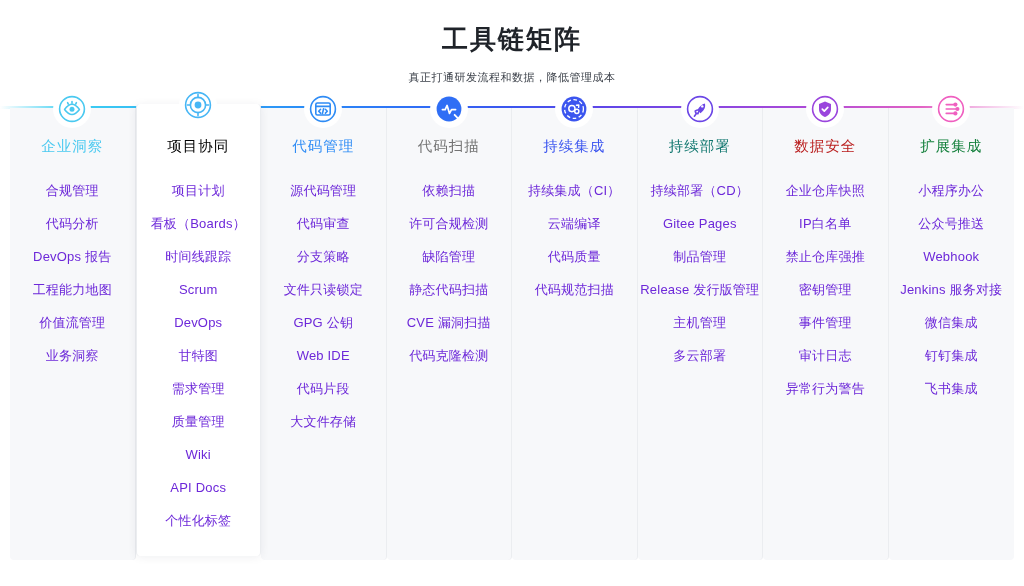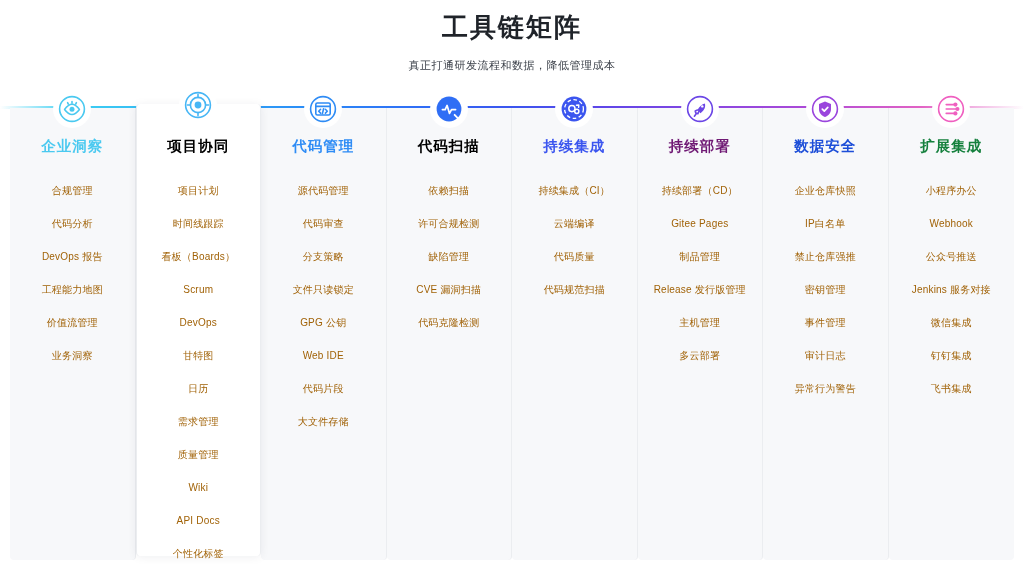"工具链矩阵" .header { padding-top: 10px -> 22px }
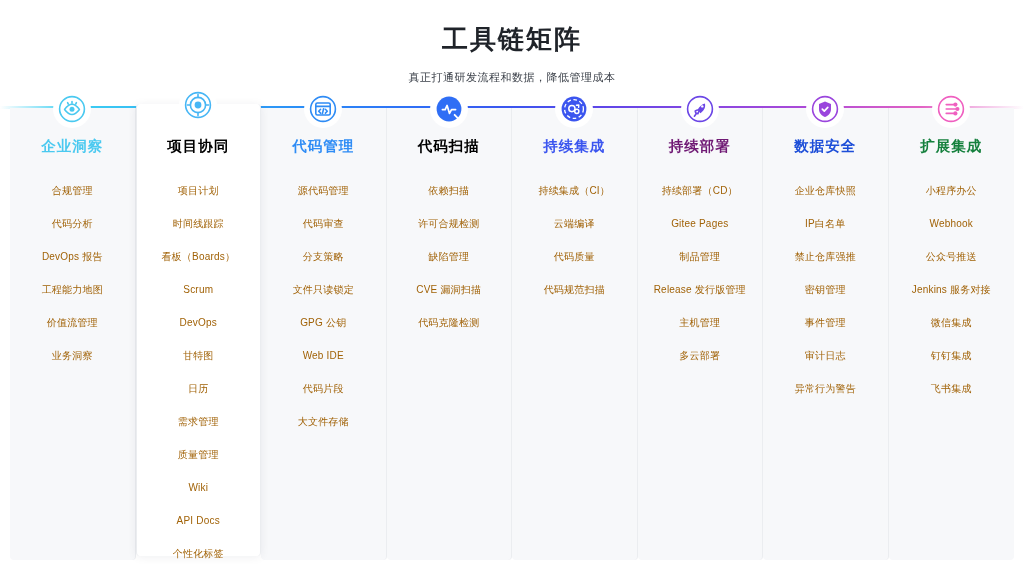"企业洞察" .col-title { font-weight: bold -> normal }
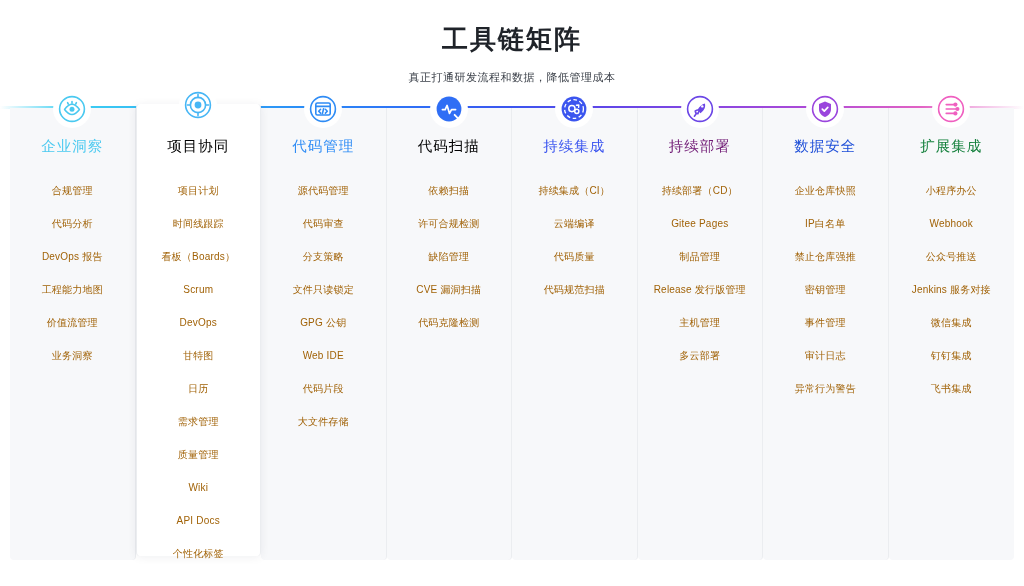"代码扫描" div.col-title { color: #000000 -> #737373 }
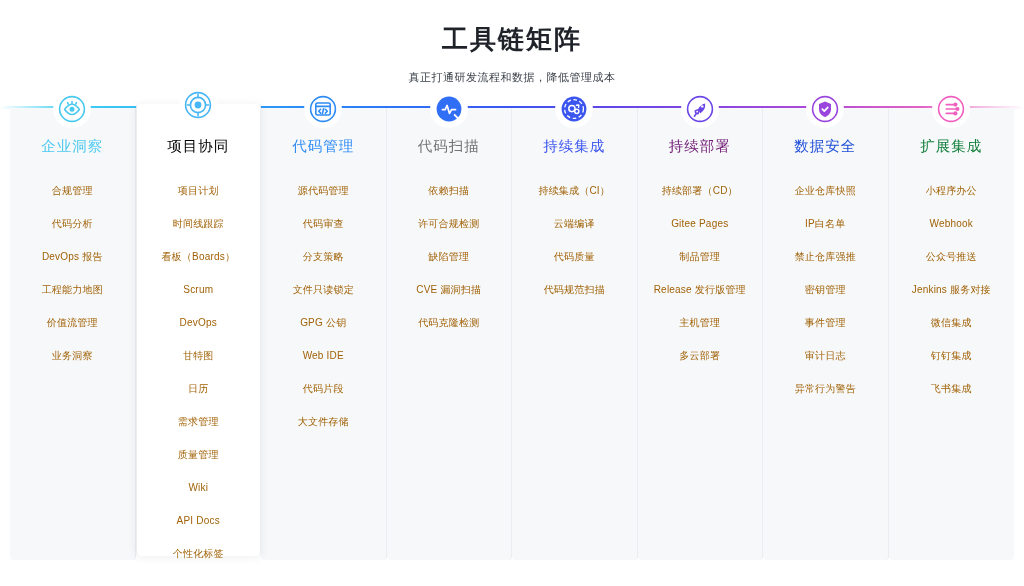"持续部署" div.col-title { color: #701a75 -> #0f766e }
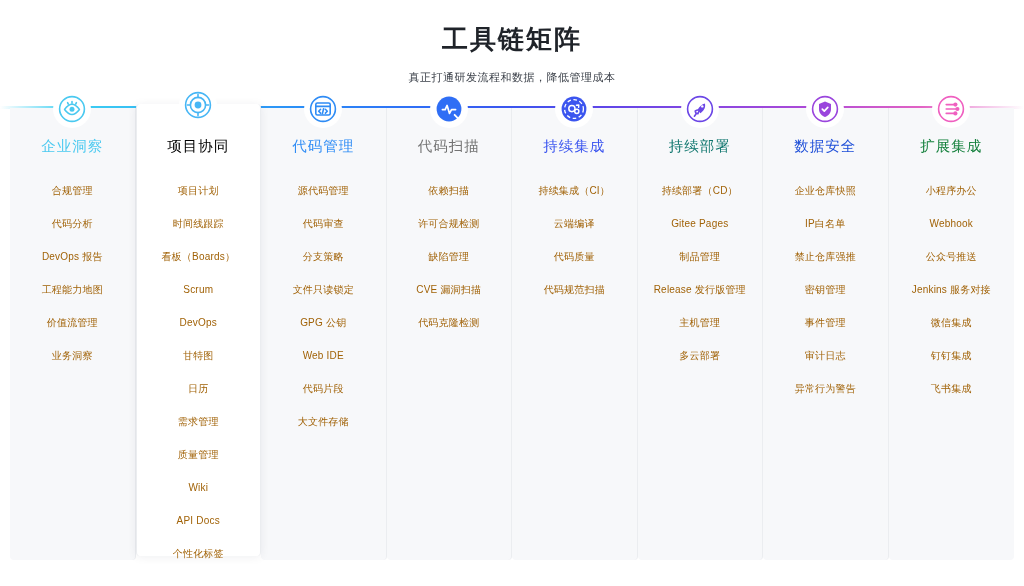"数据安全" div.col-title { color: #1d4ed8 -> #b91c1c }
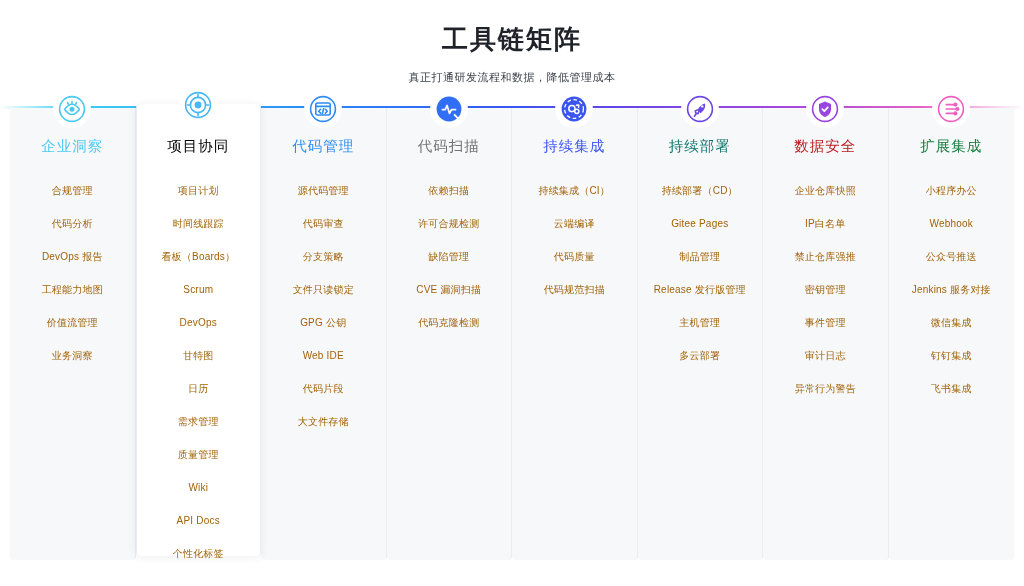"合规管理" .col-item { color: #a16207 -> #6d28d9; font-size: 10px -> 13px }
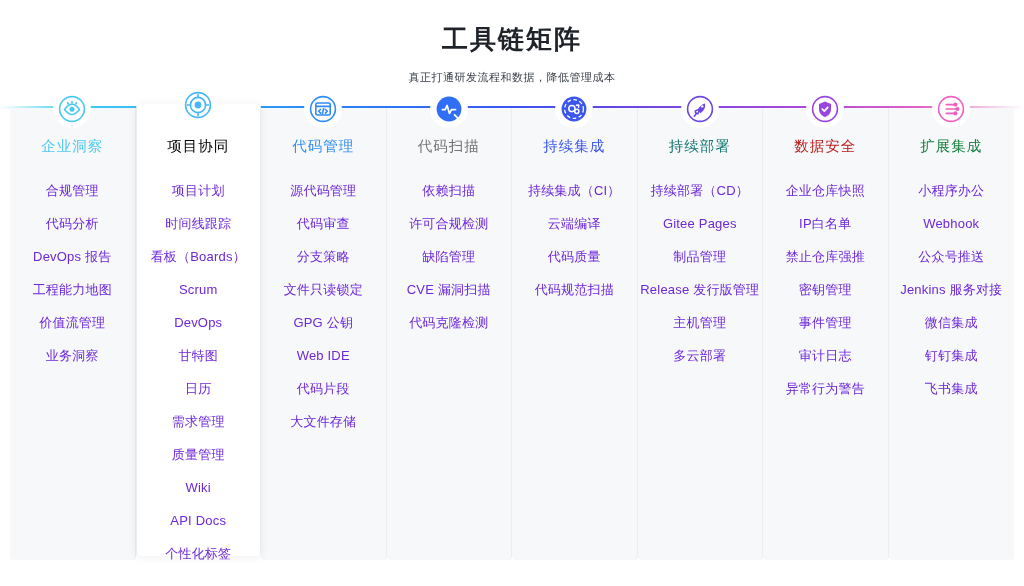"时间线跟踪" div.col-item { order: before "看板（Boards）" -> after "看板（Boards）" }
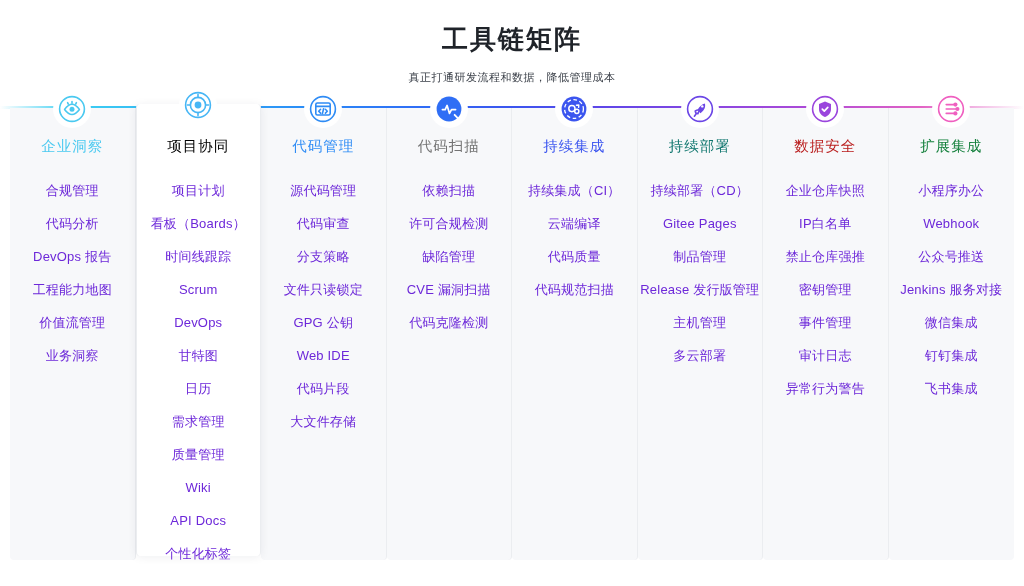"Webhook" div.col-item { order: before "公众号推送" -> after "公众号推送" }
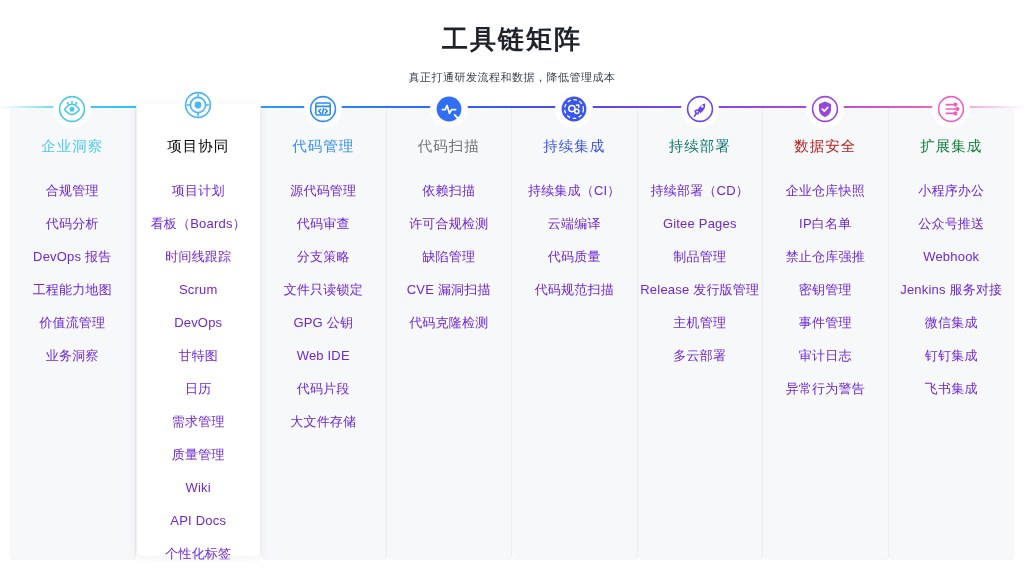"静态代码扫描" div.col-item { html: none -> <div>静态代码扫描</div> }
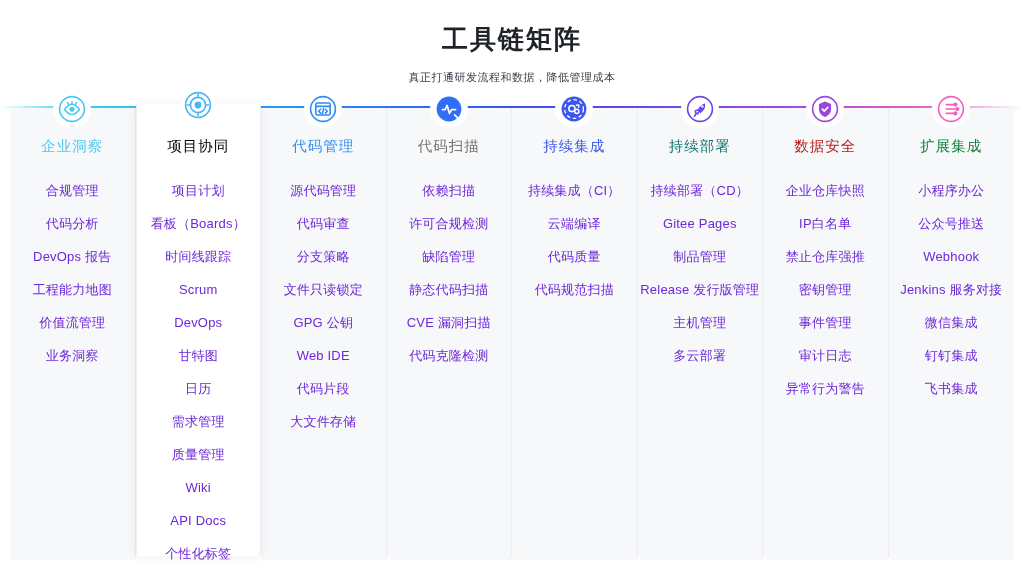"日历" div.col-item { html: <div>日历</div> -> none }
